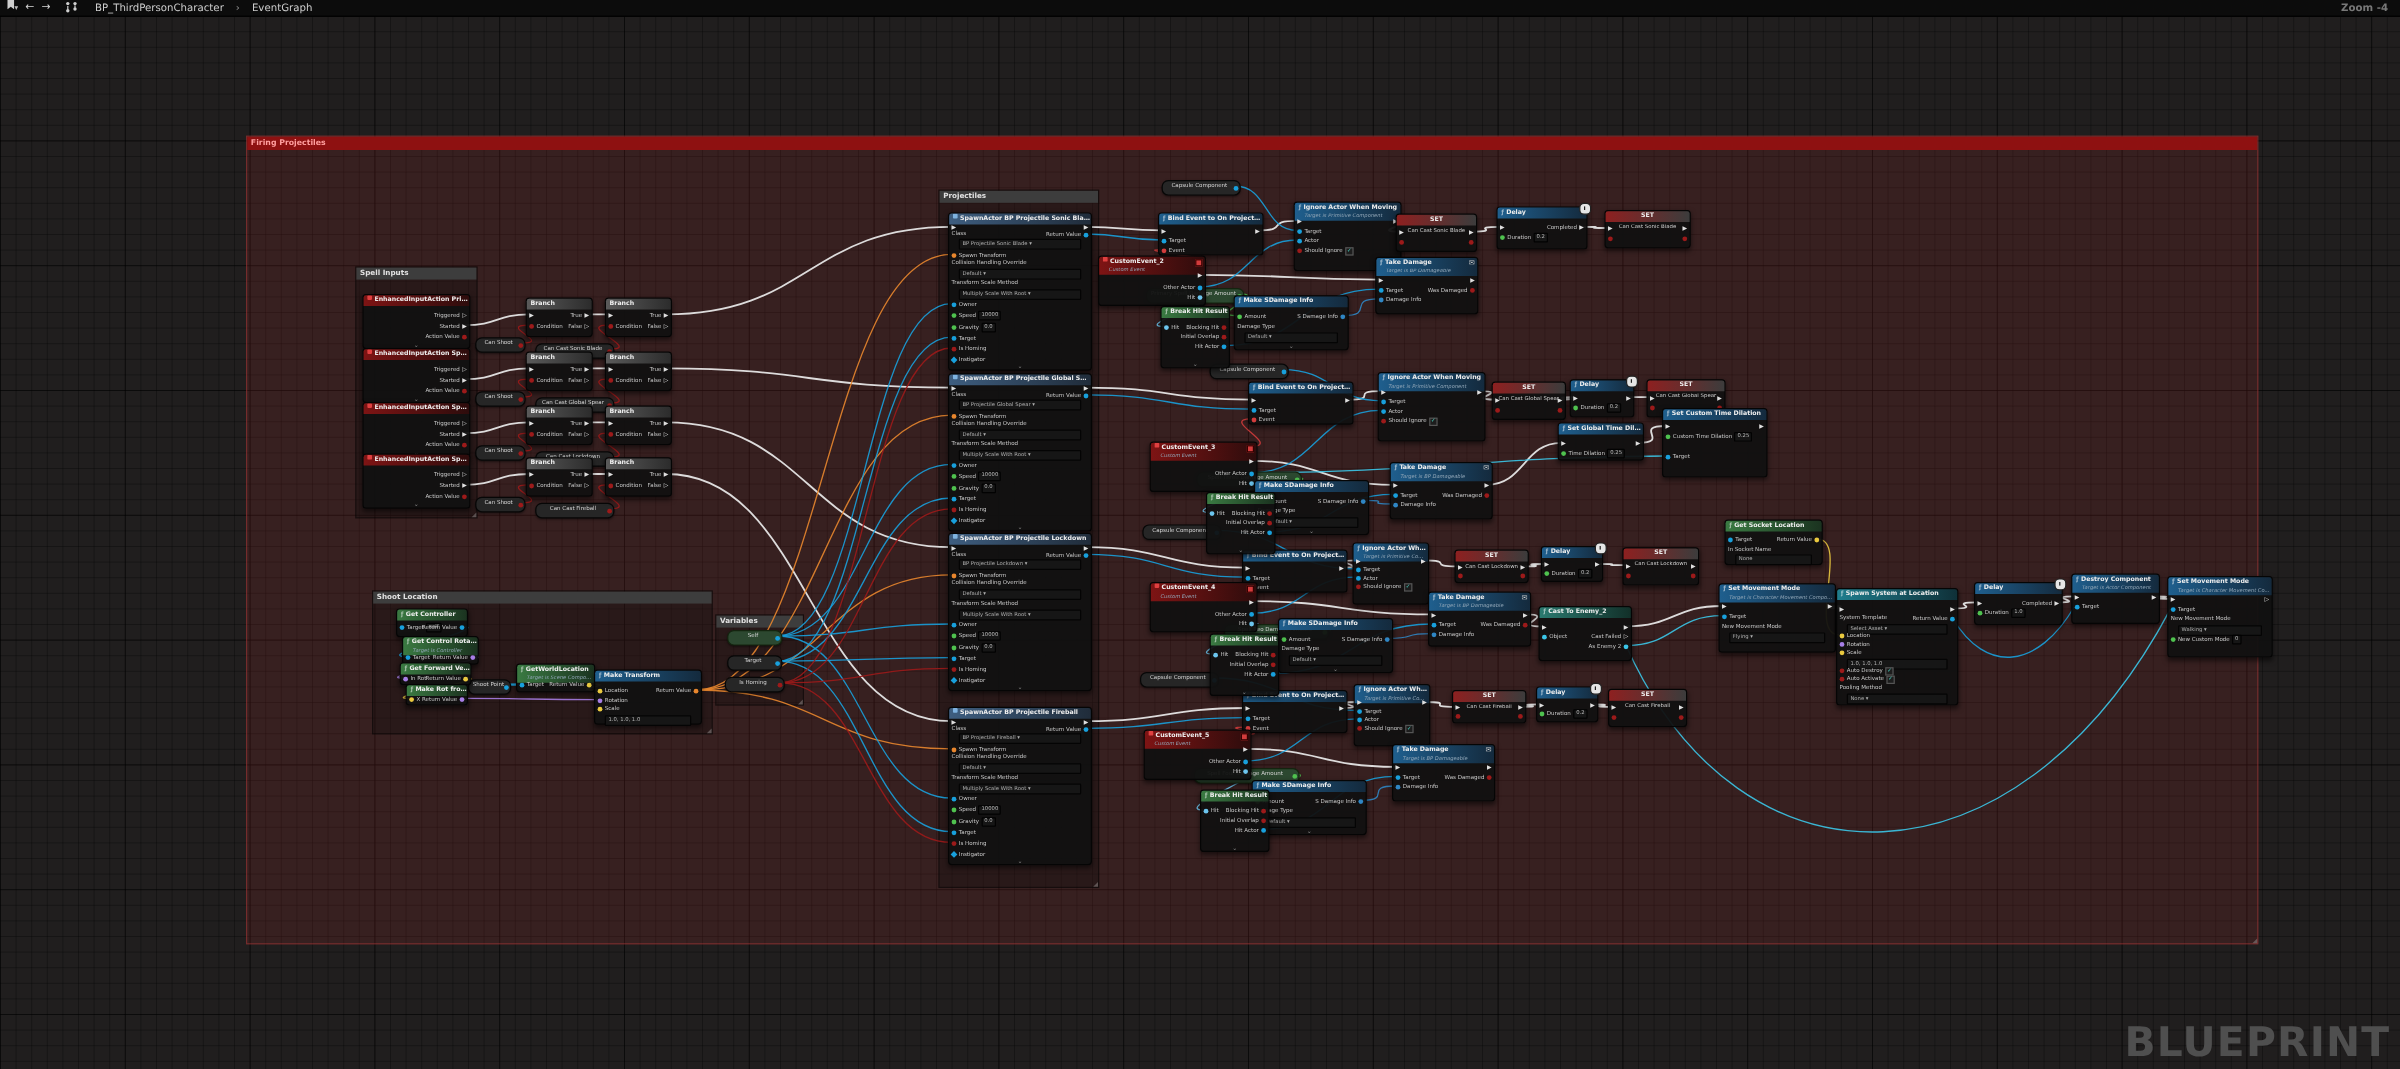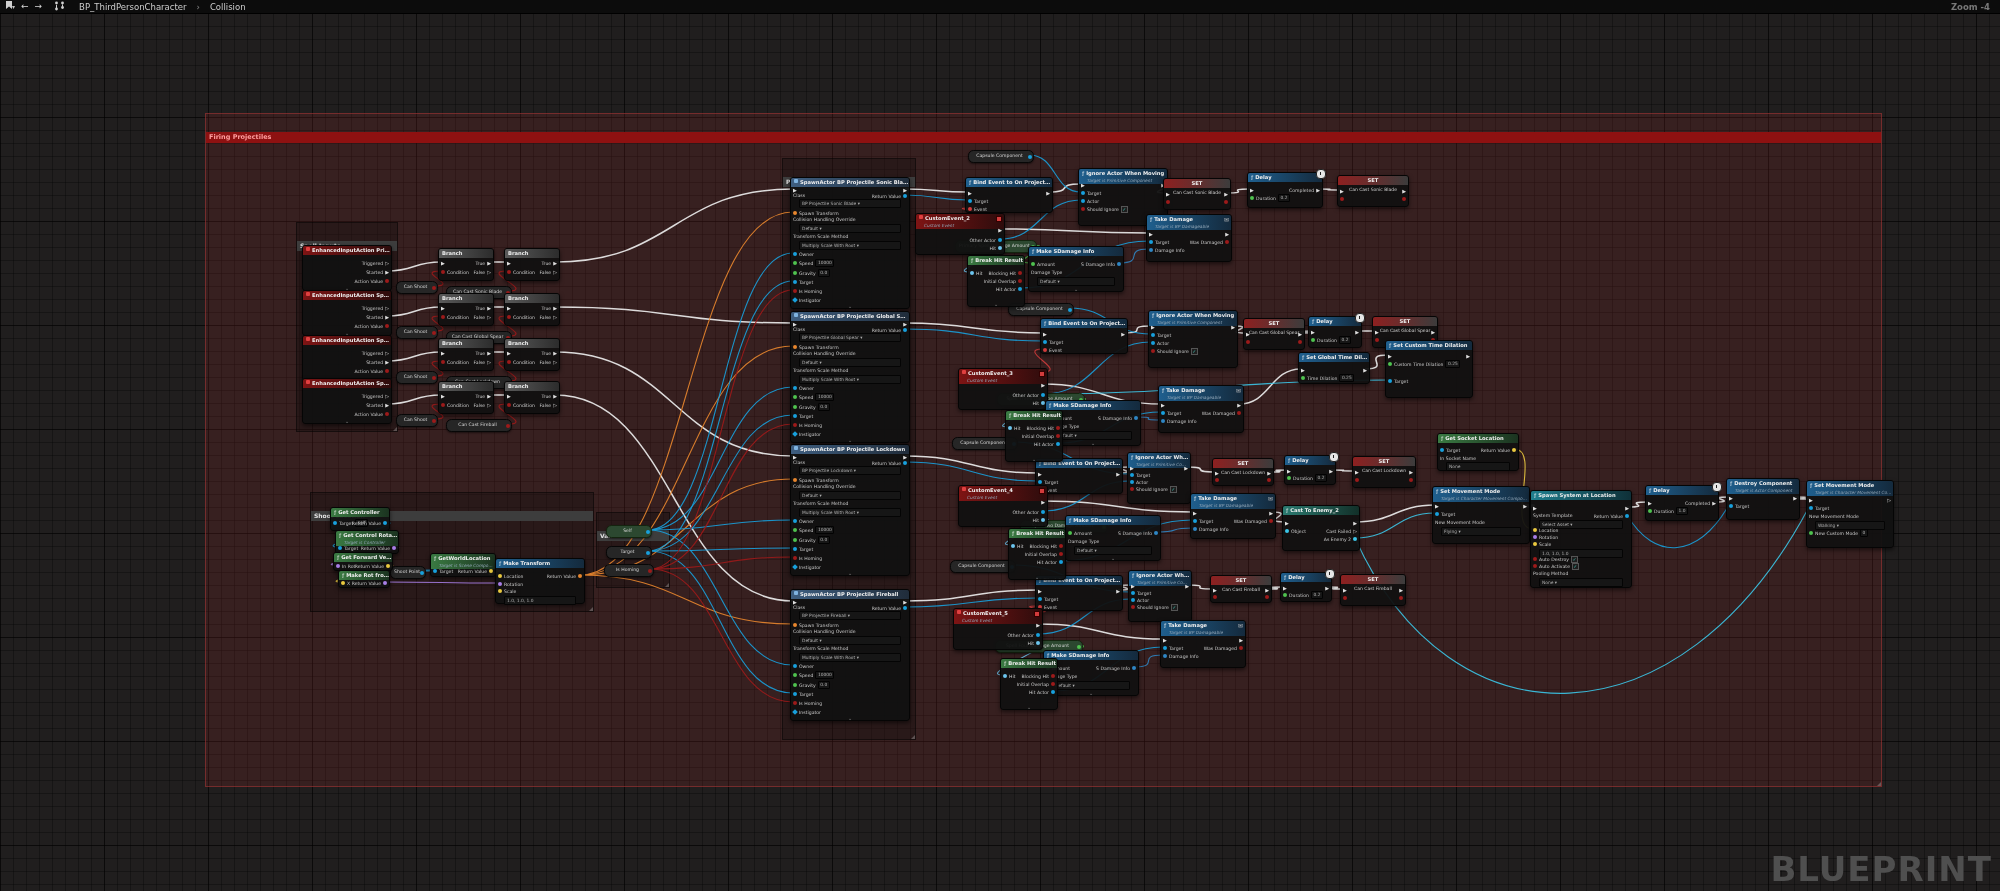"Collision" span.crumb { text: Collision -> EventGraph }
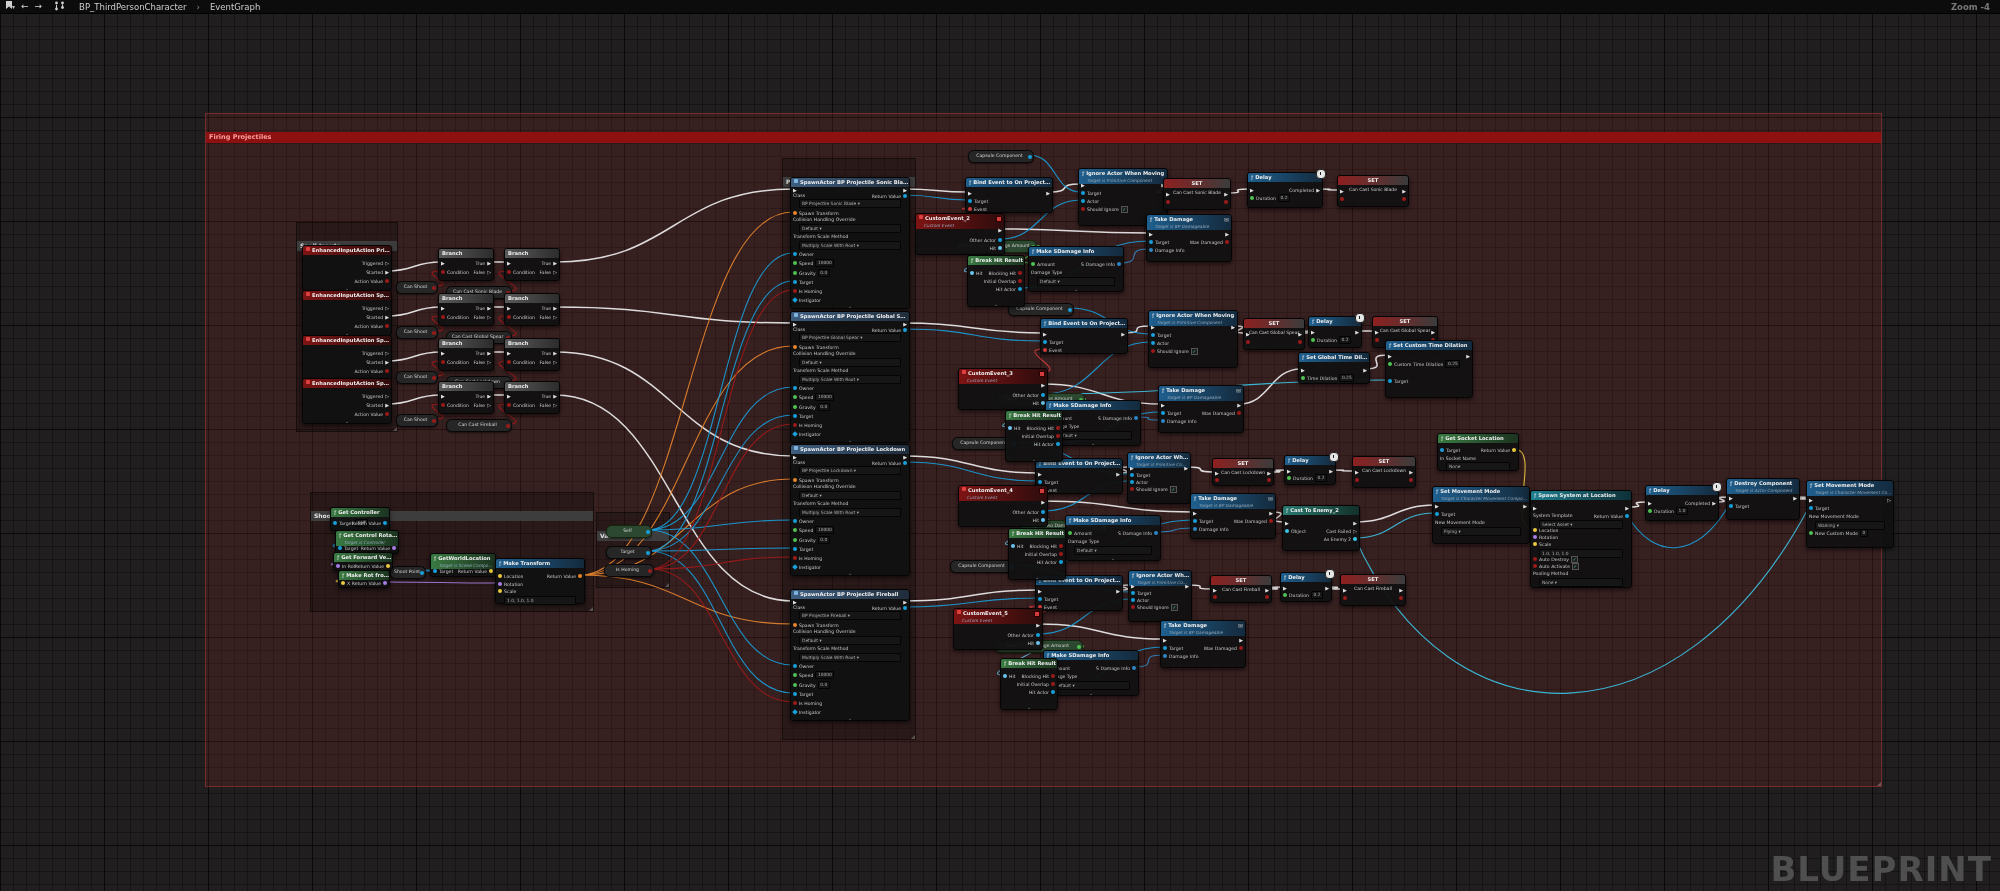"Firing Projectiles" .chead { top: 18px -> 0 }
